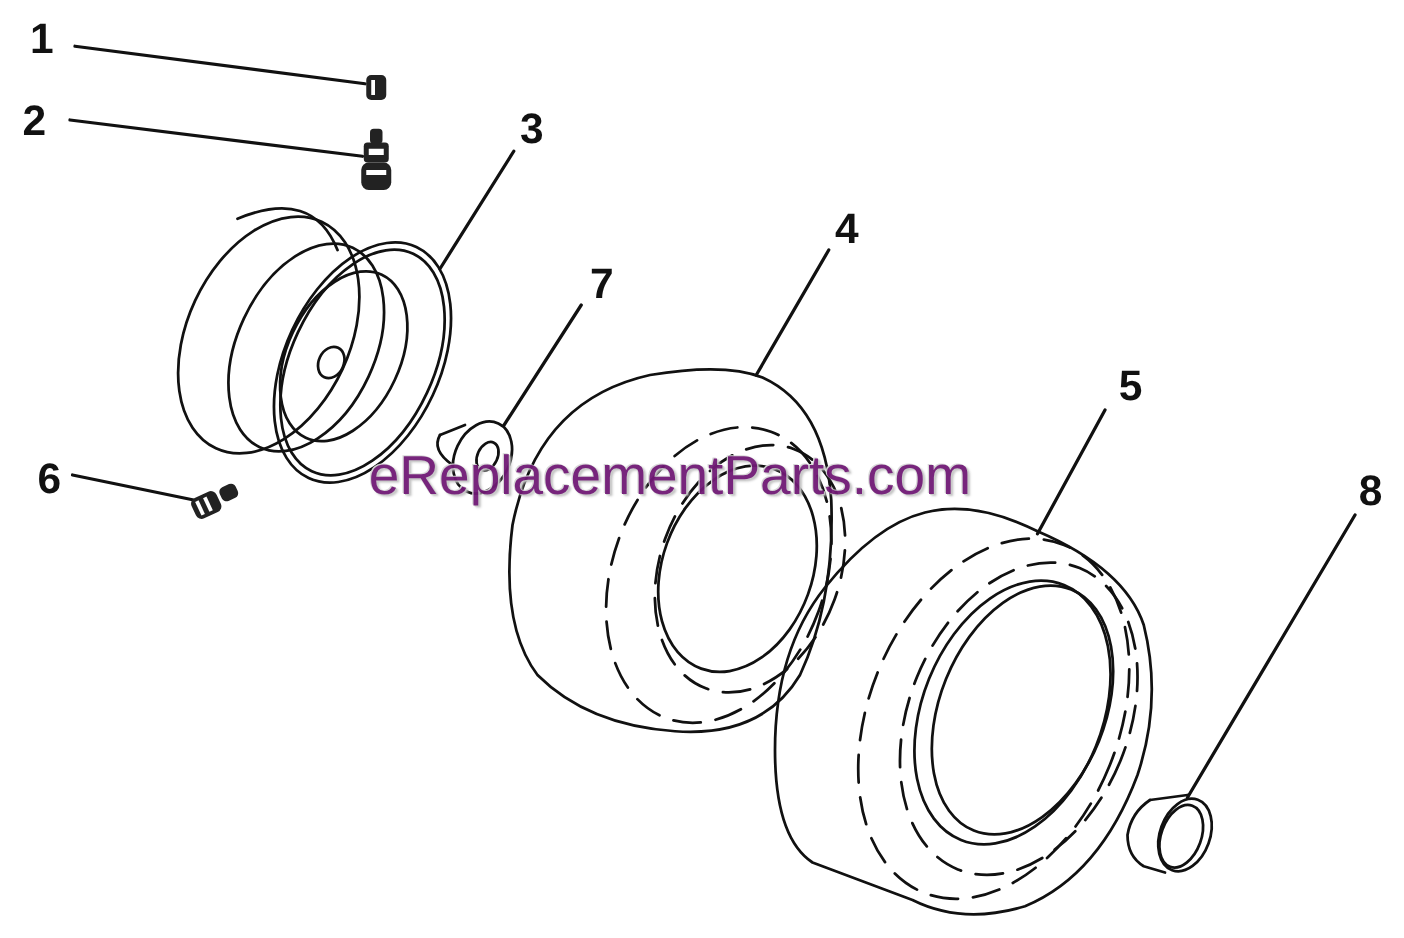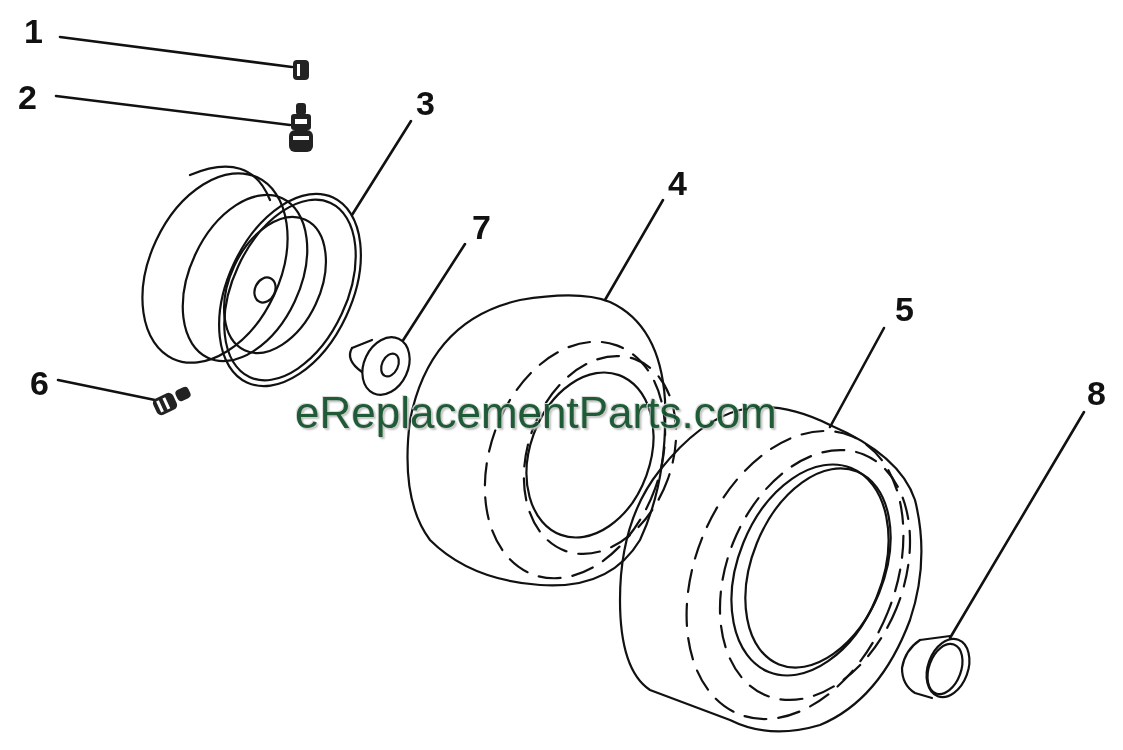"eReplacementParts.com" .watermark { color: #14532d -> #701a75; margin-top: 32px -> none }
